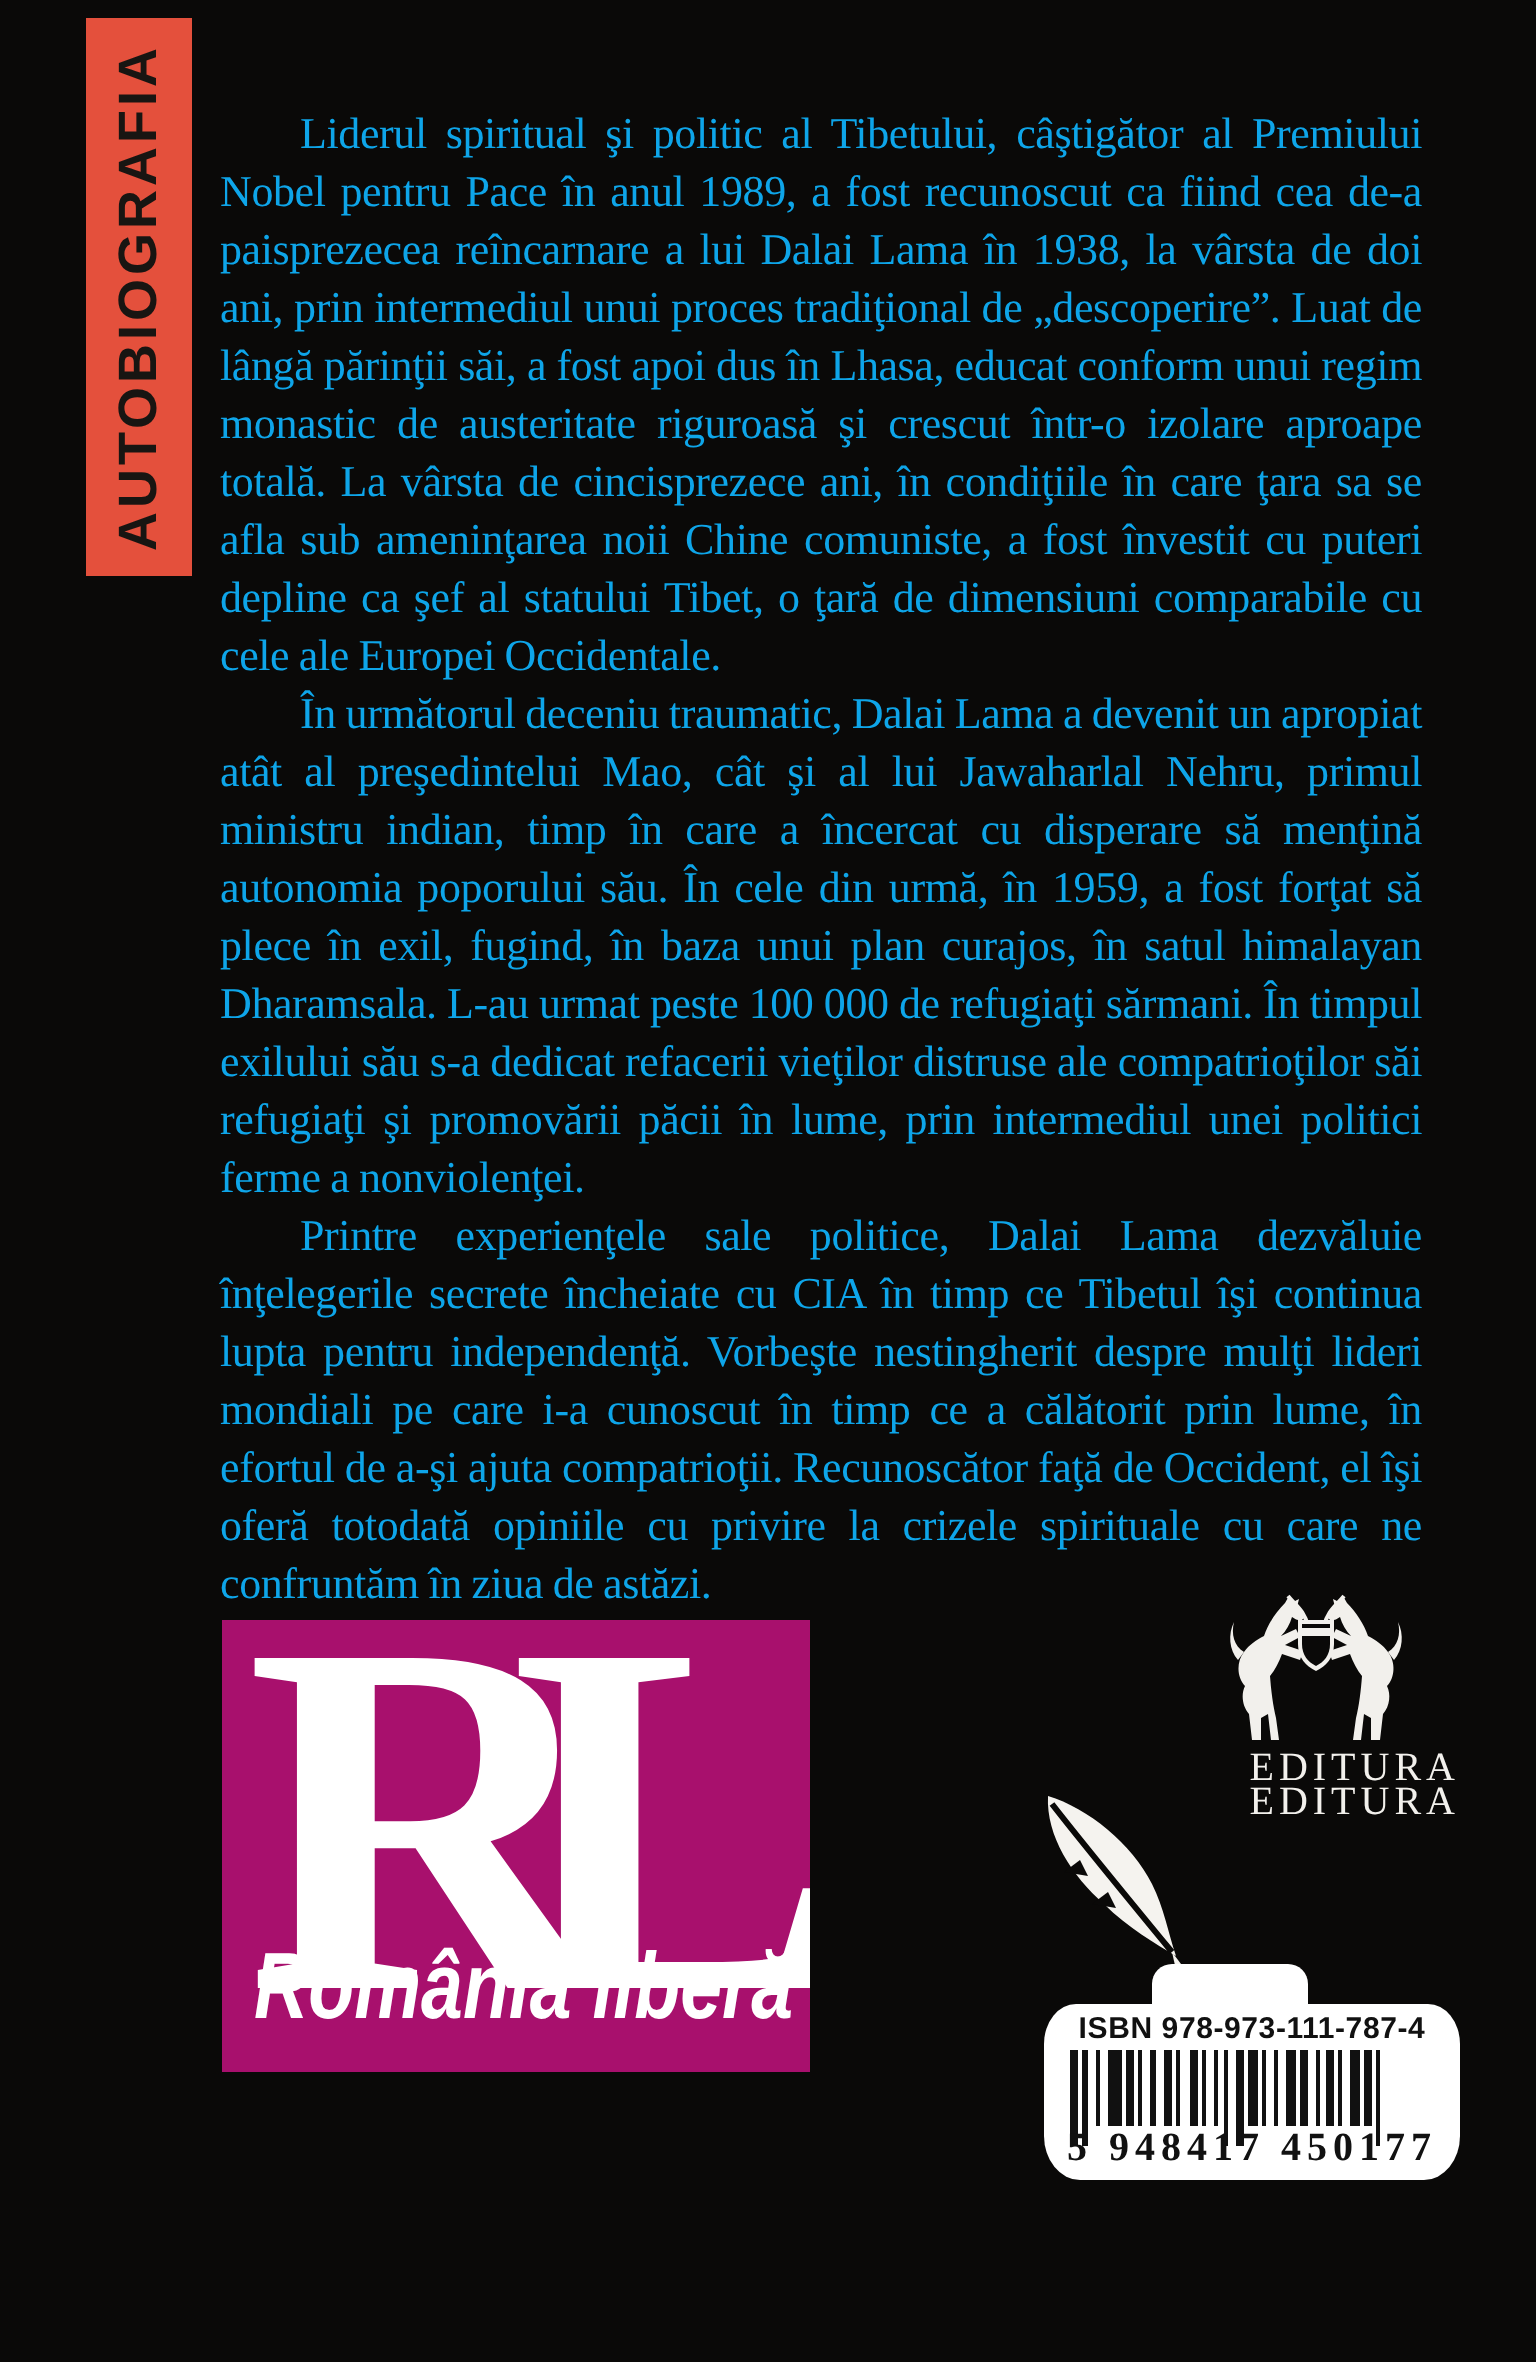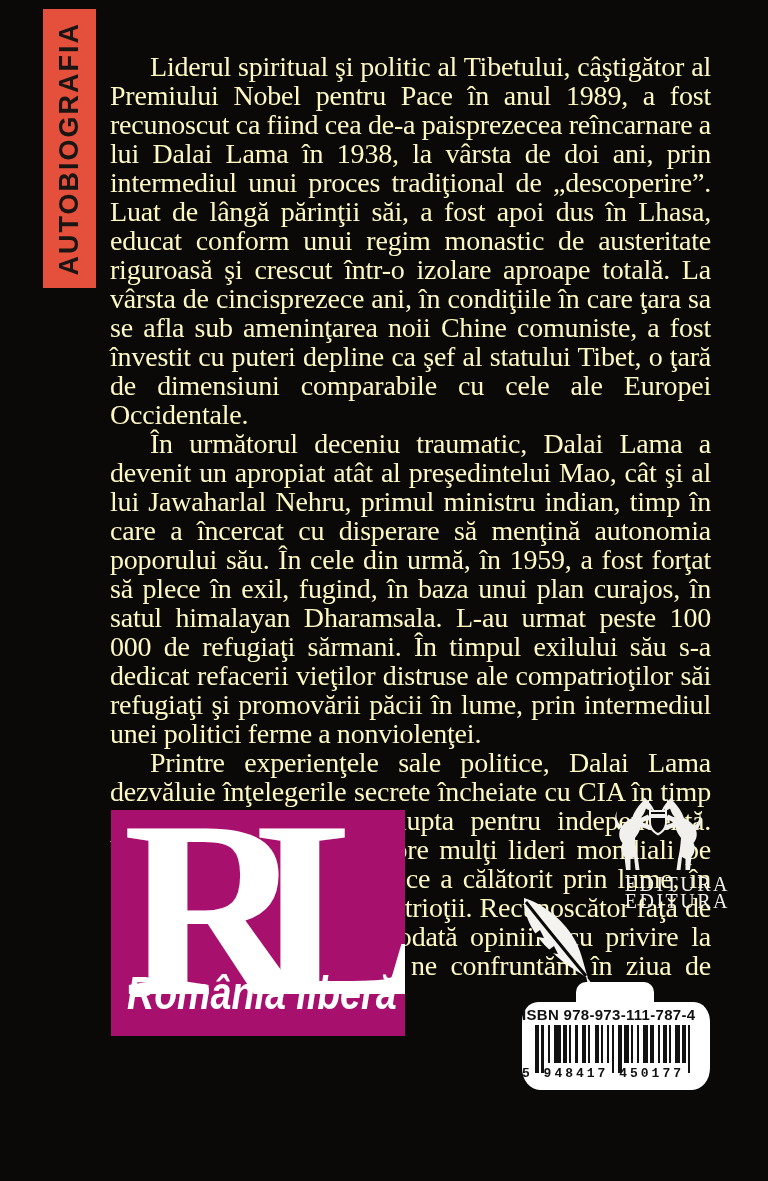"Liderul spiritual şi politic al" .blurb { color: #fef9c3 -> #0ea5e9; font-size: 28px -> 22px }
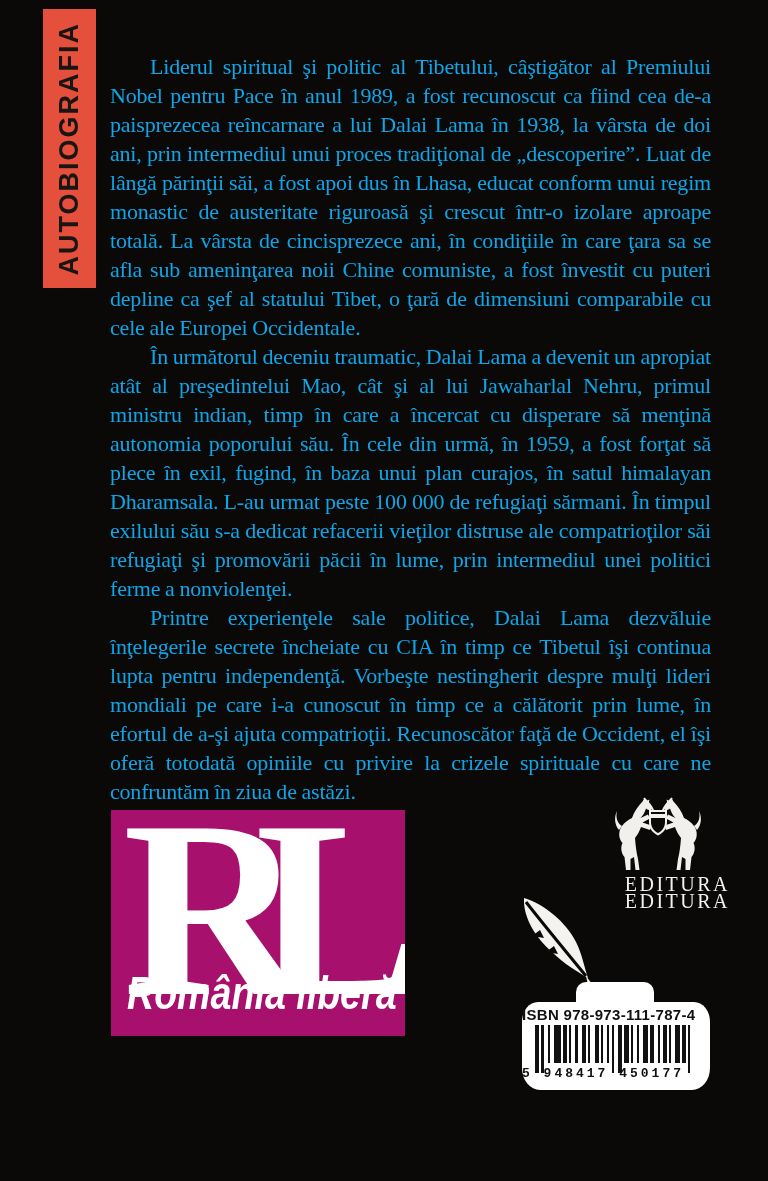"ISBN 978-973-111-787-4" .barcode-label { text-align: left -> center; width: 188px -> 208px }
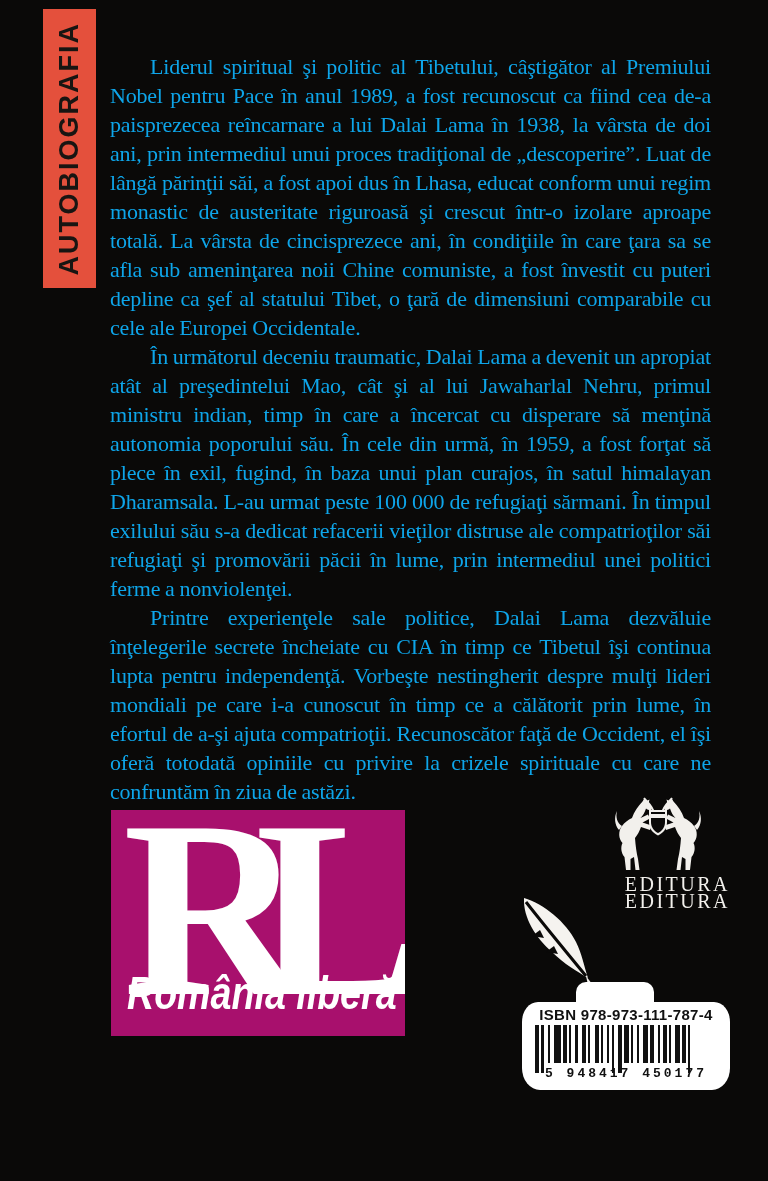"5 948417 450177" .ean { font-family: Liberation Mono, monospace -> Liberation Serif, serif; font-size: 13px -> 20px }
